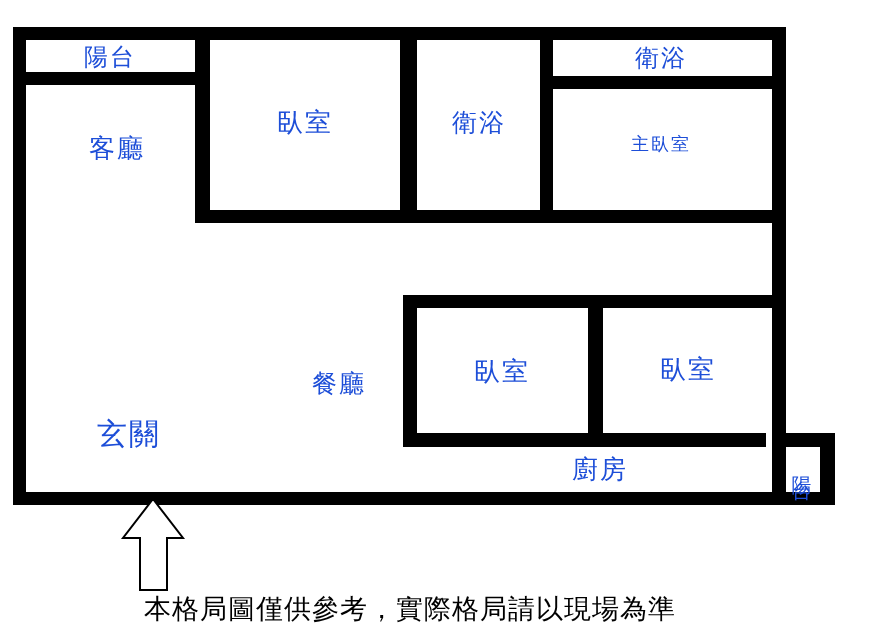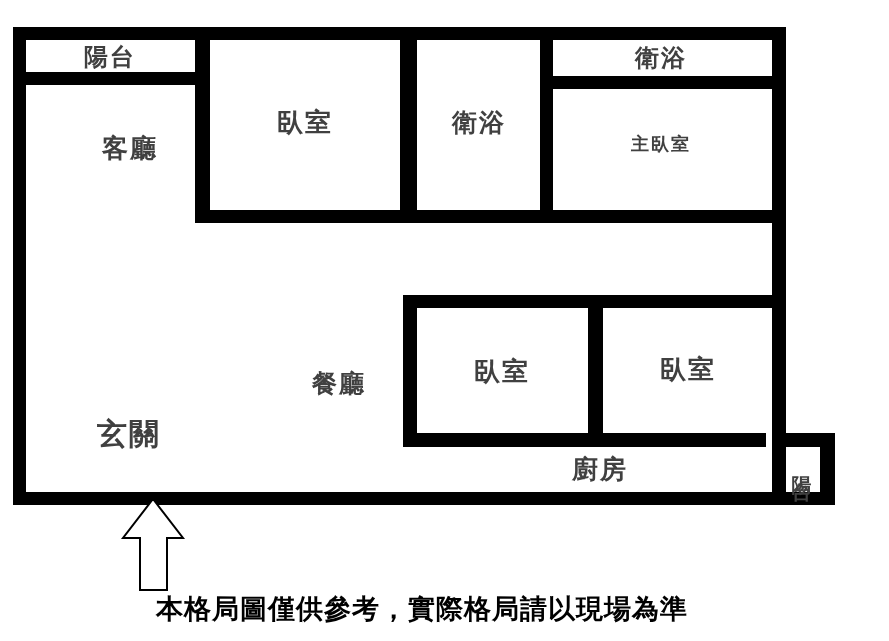"陽台" .room-label { color: #404040 -> #1d4ed8; font-weight: 700 -> 400 }
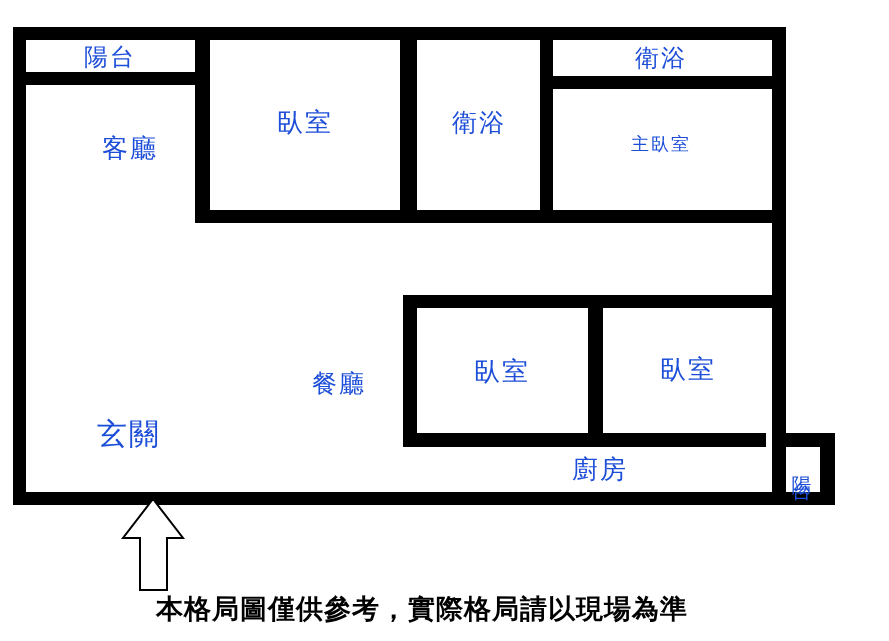"客廳" div.room-label { margin-left: 13px -> none }
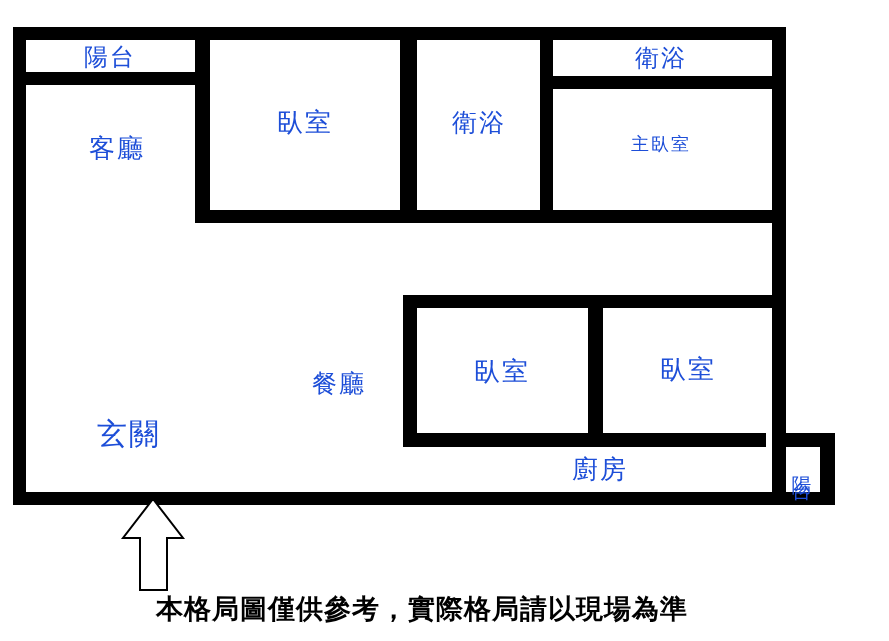"本格局圖僅供參考，實際格局請以現場為準" .caption { font-weight: 700 -> 400; left: 156px -> 144px }
